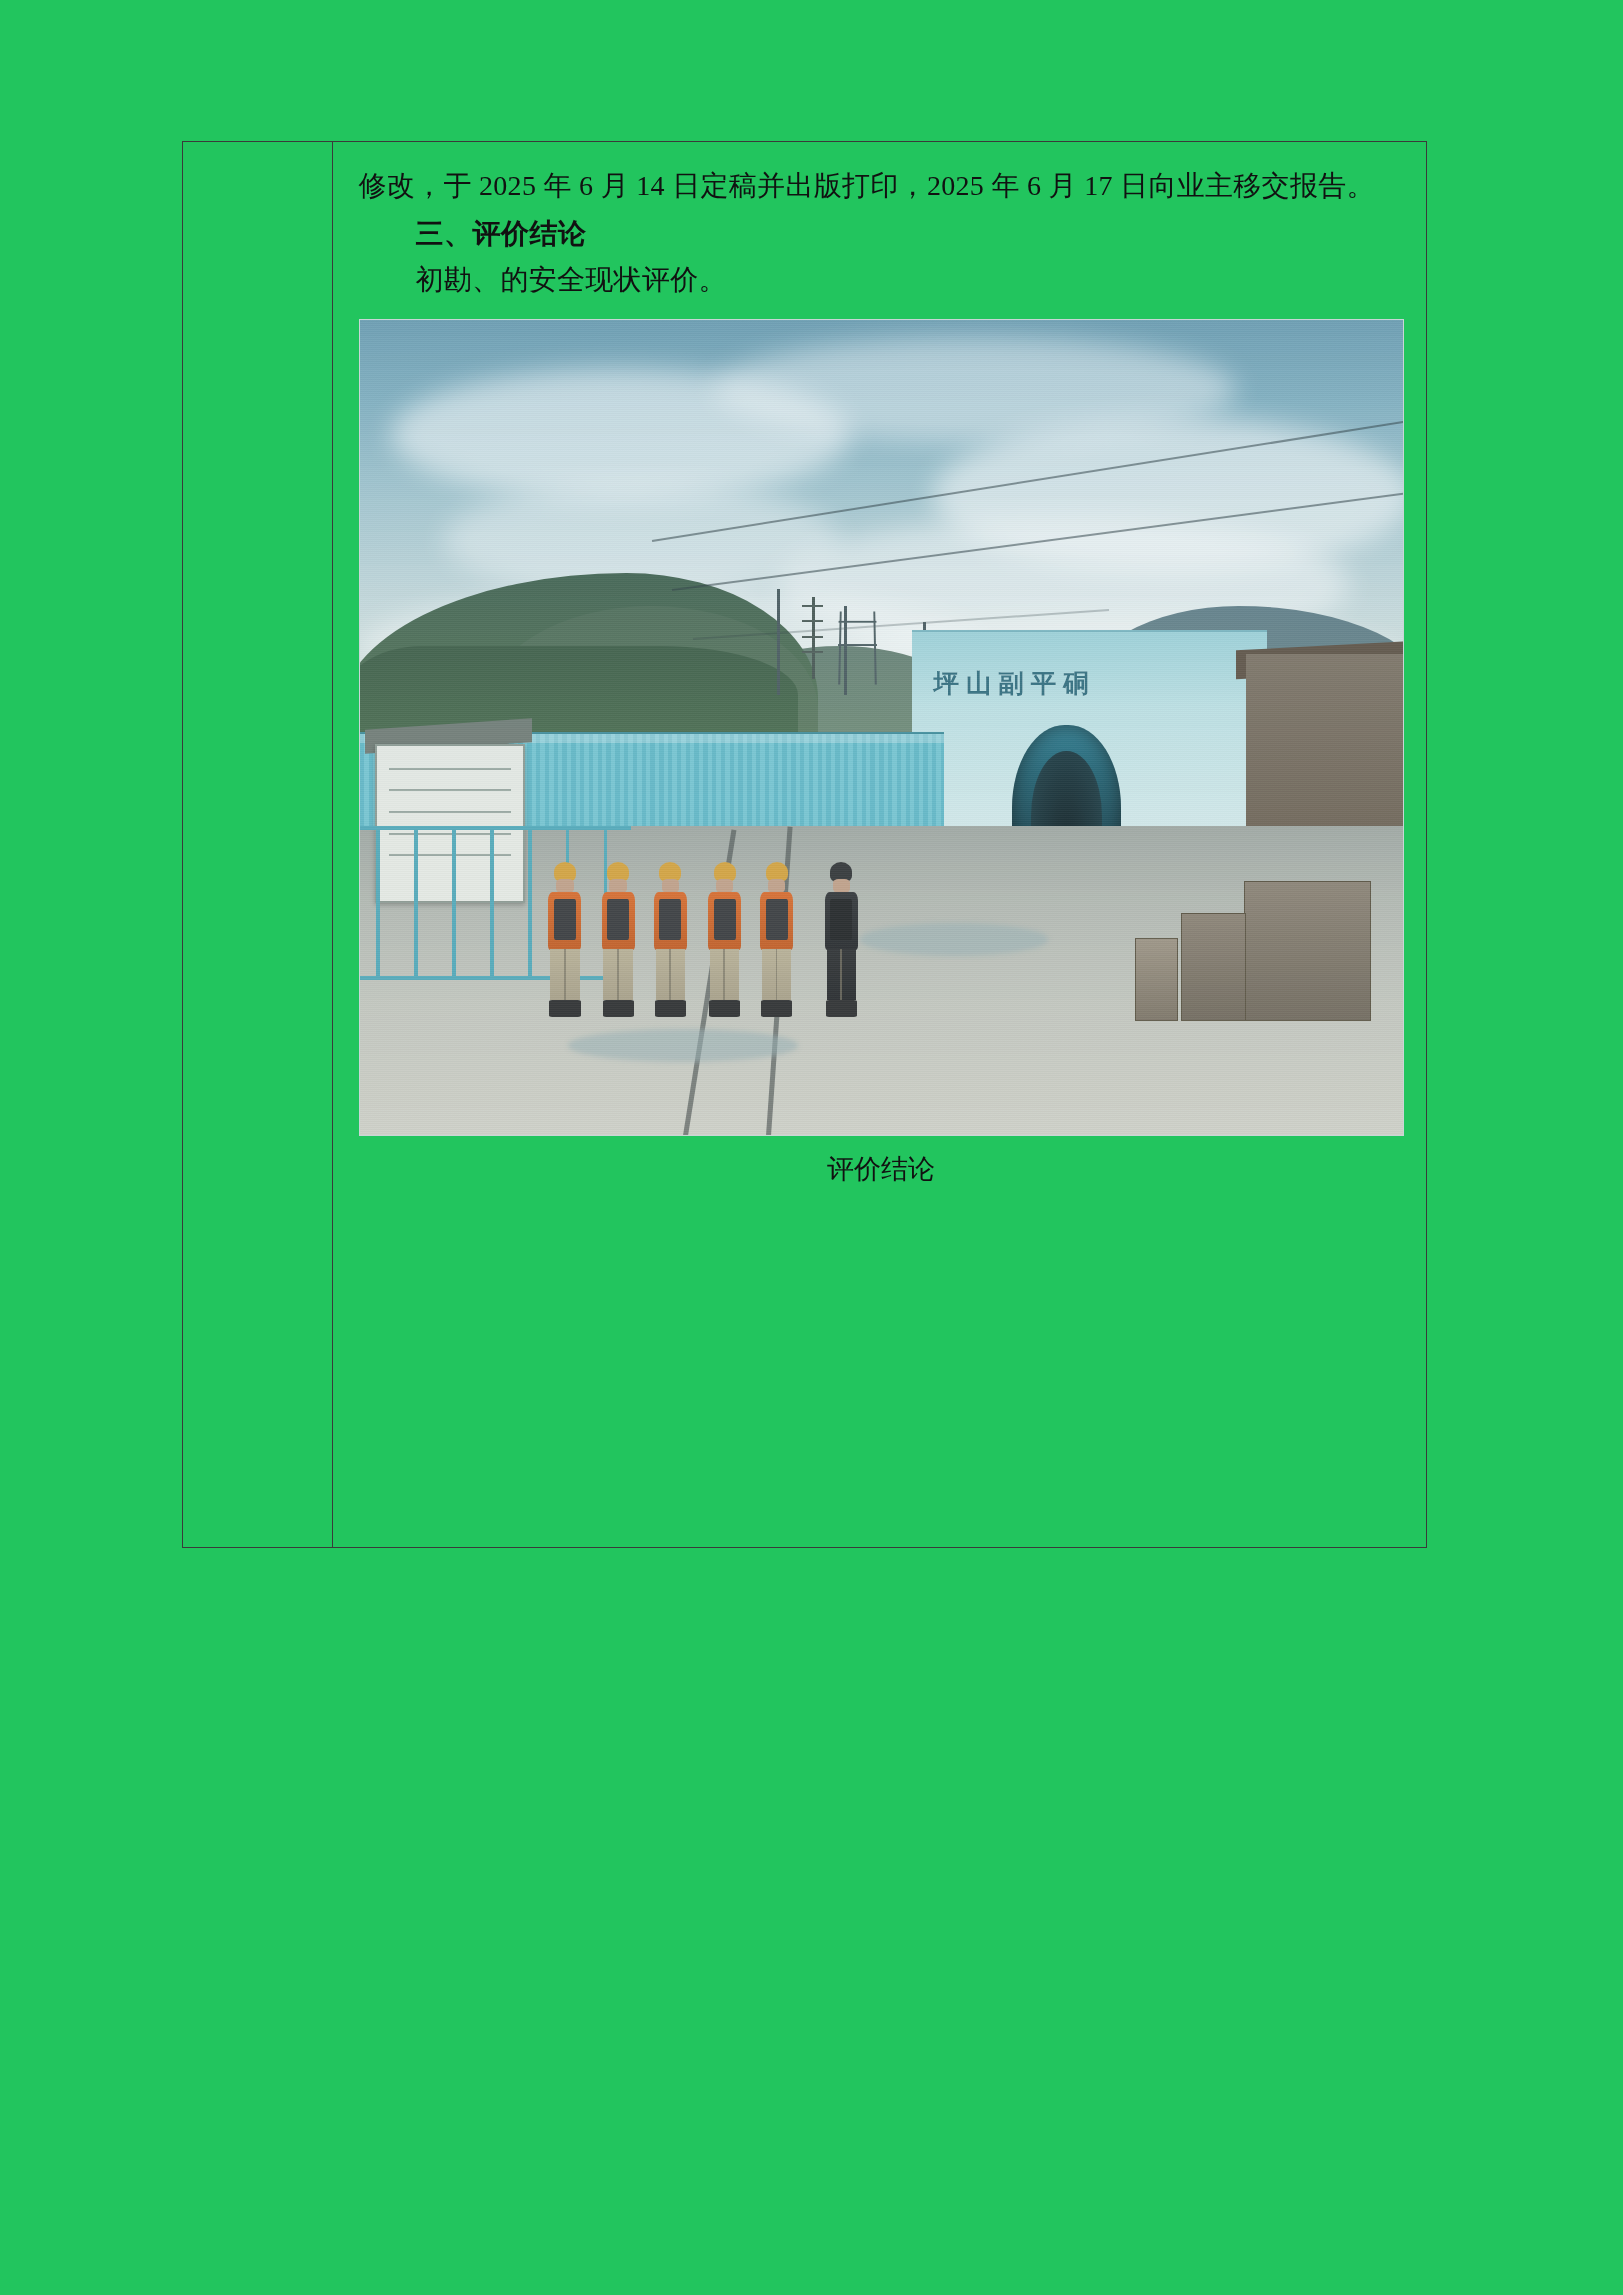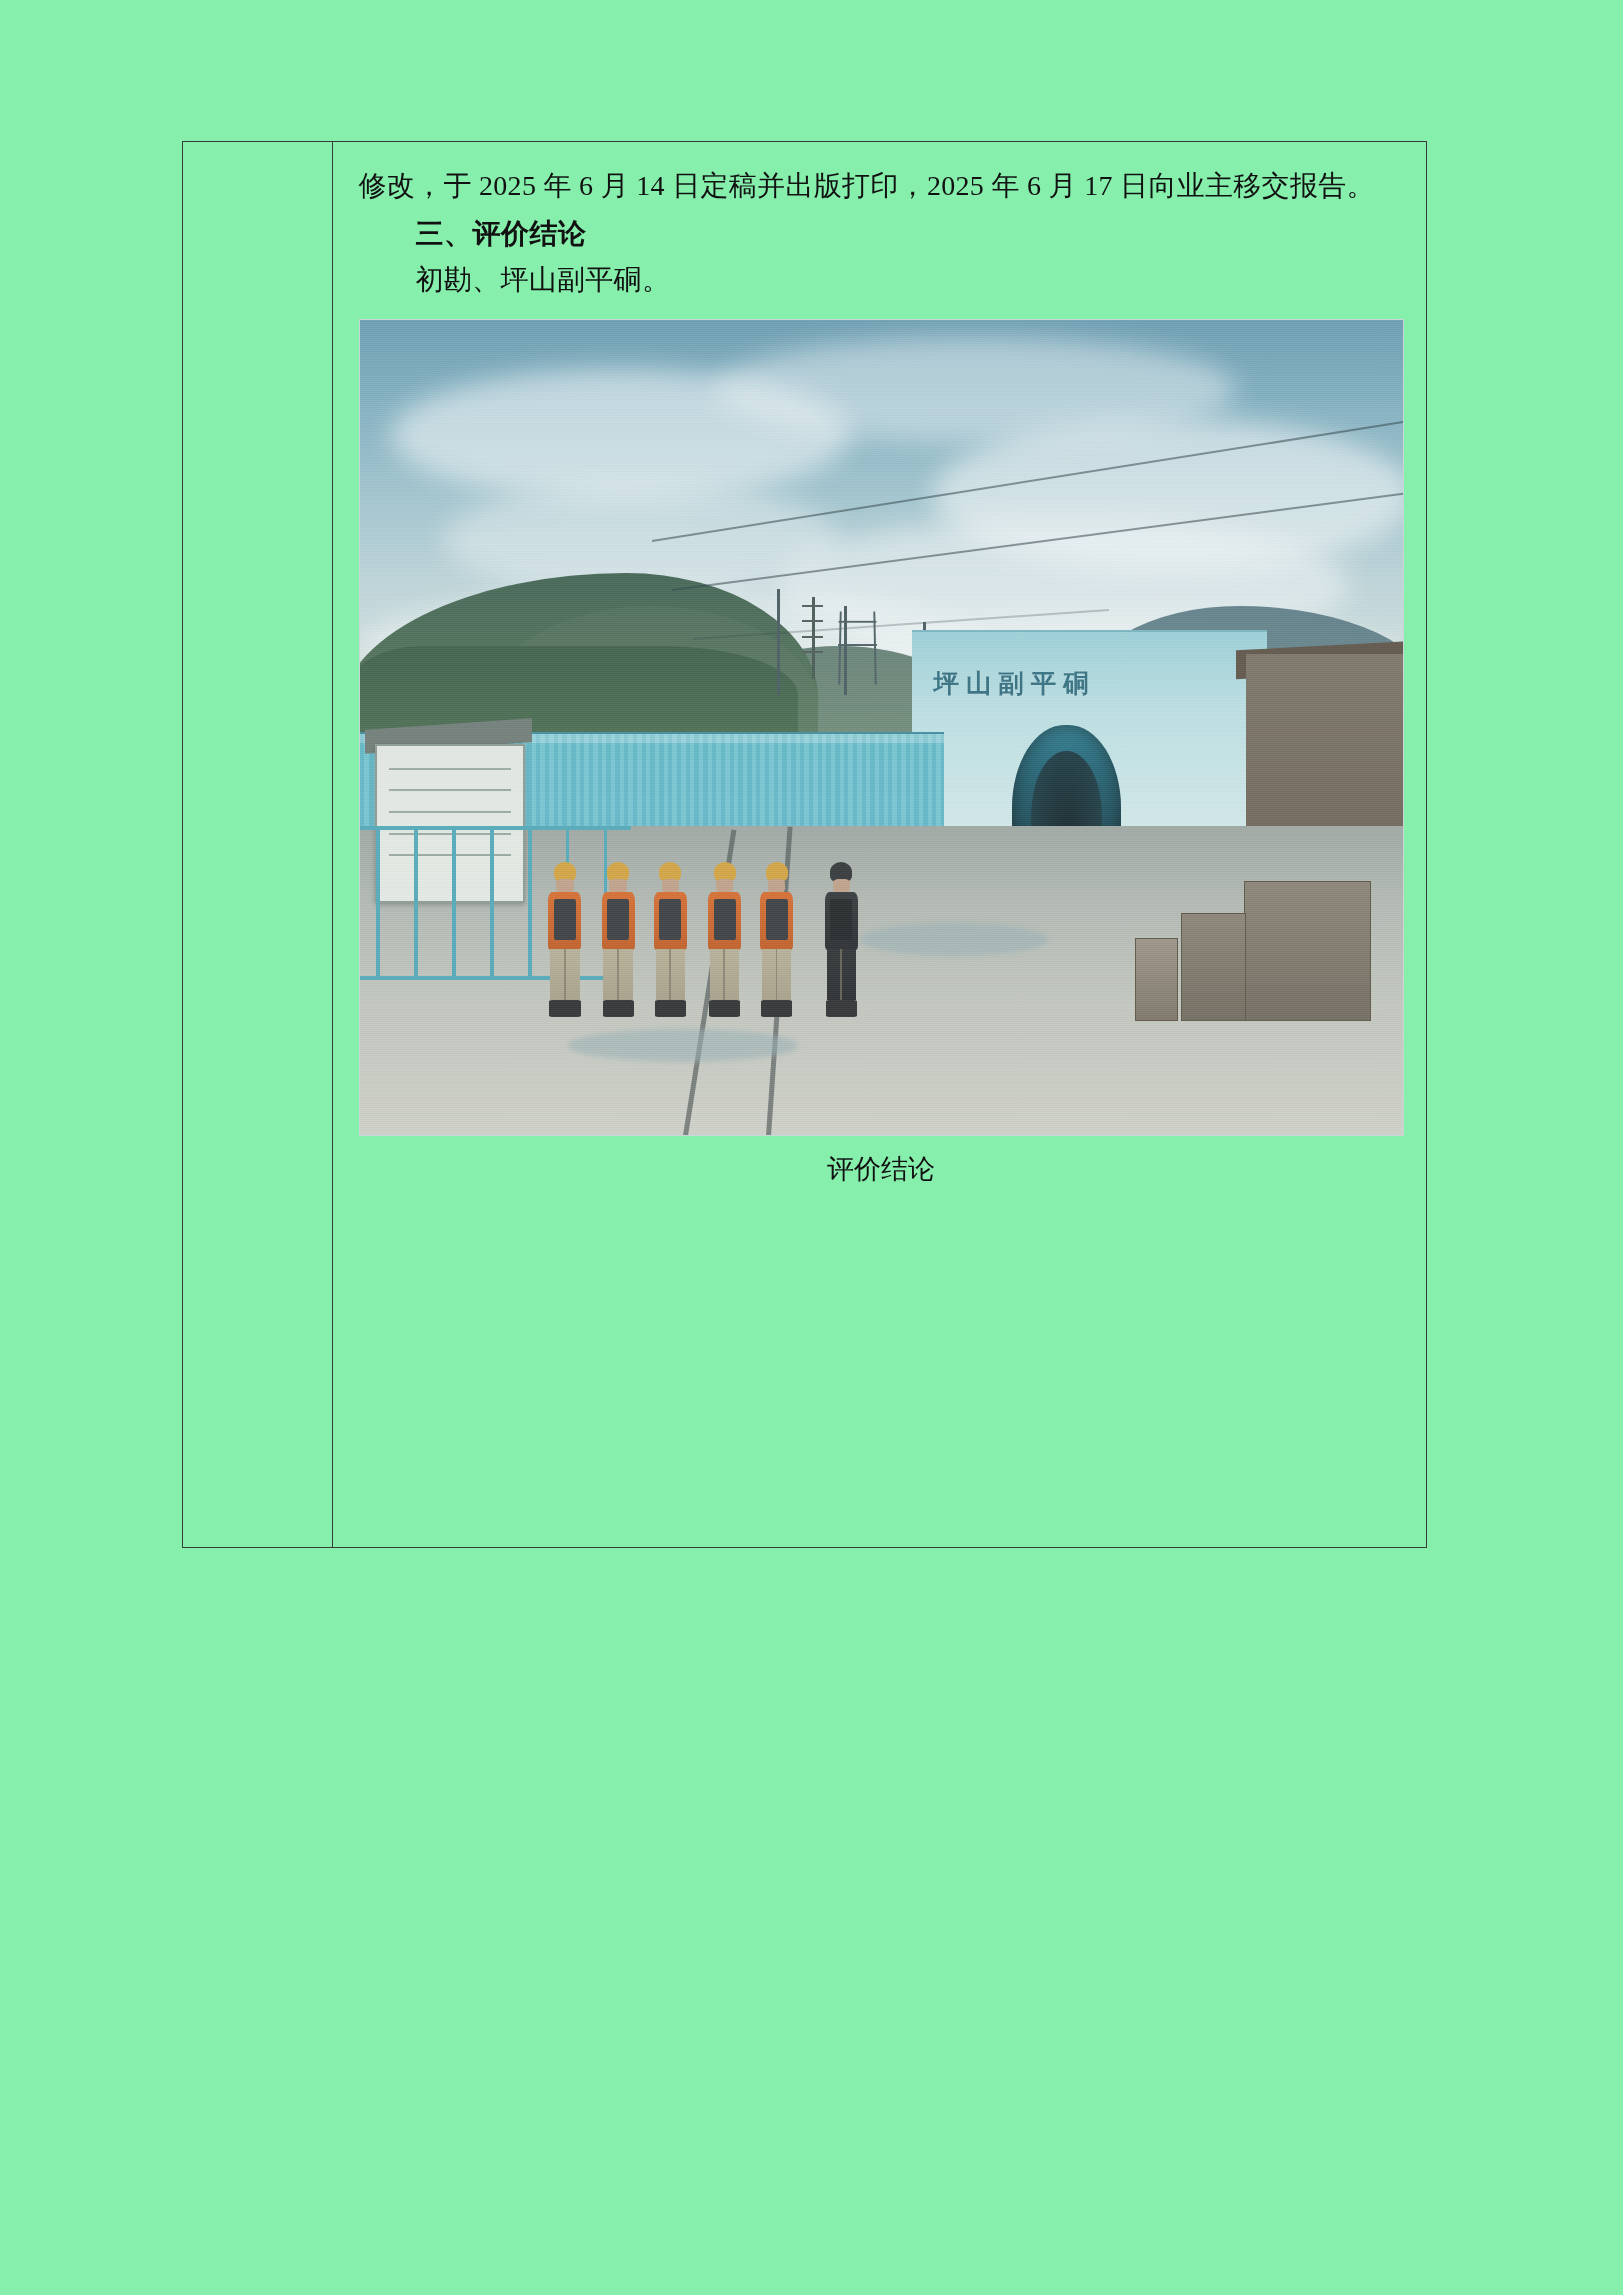"修改，于 2025 年 6 月" .page { background: #86efac -> #22c55e }
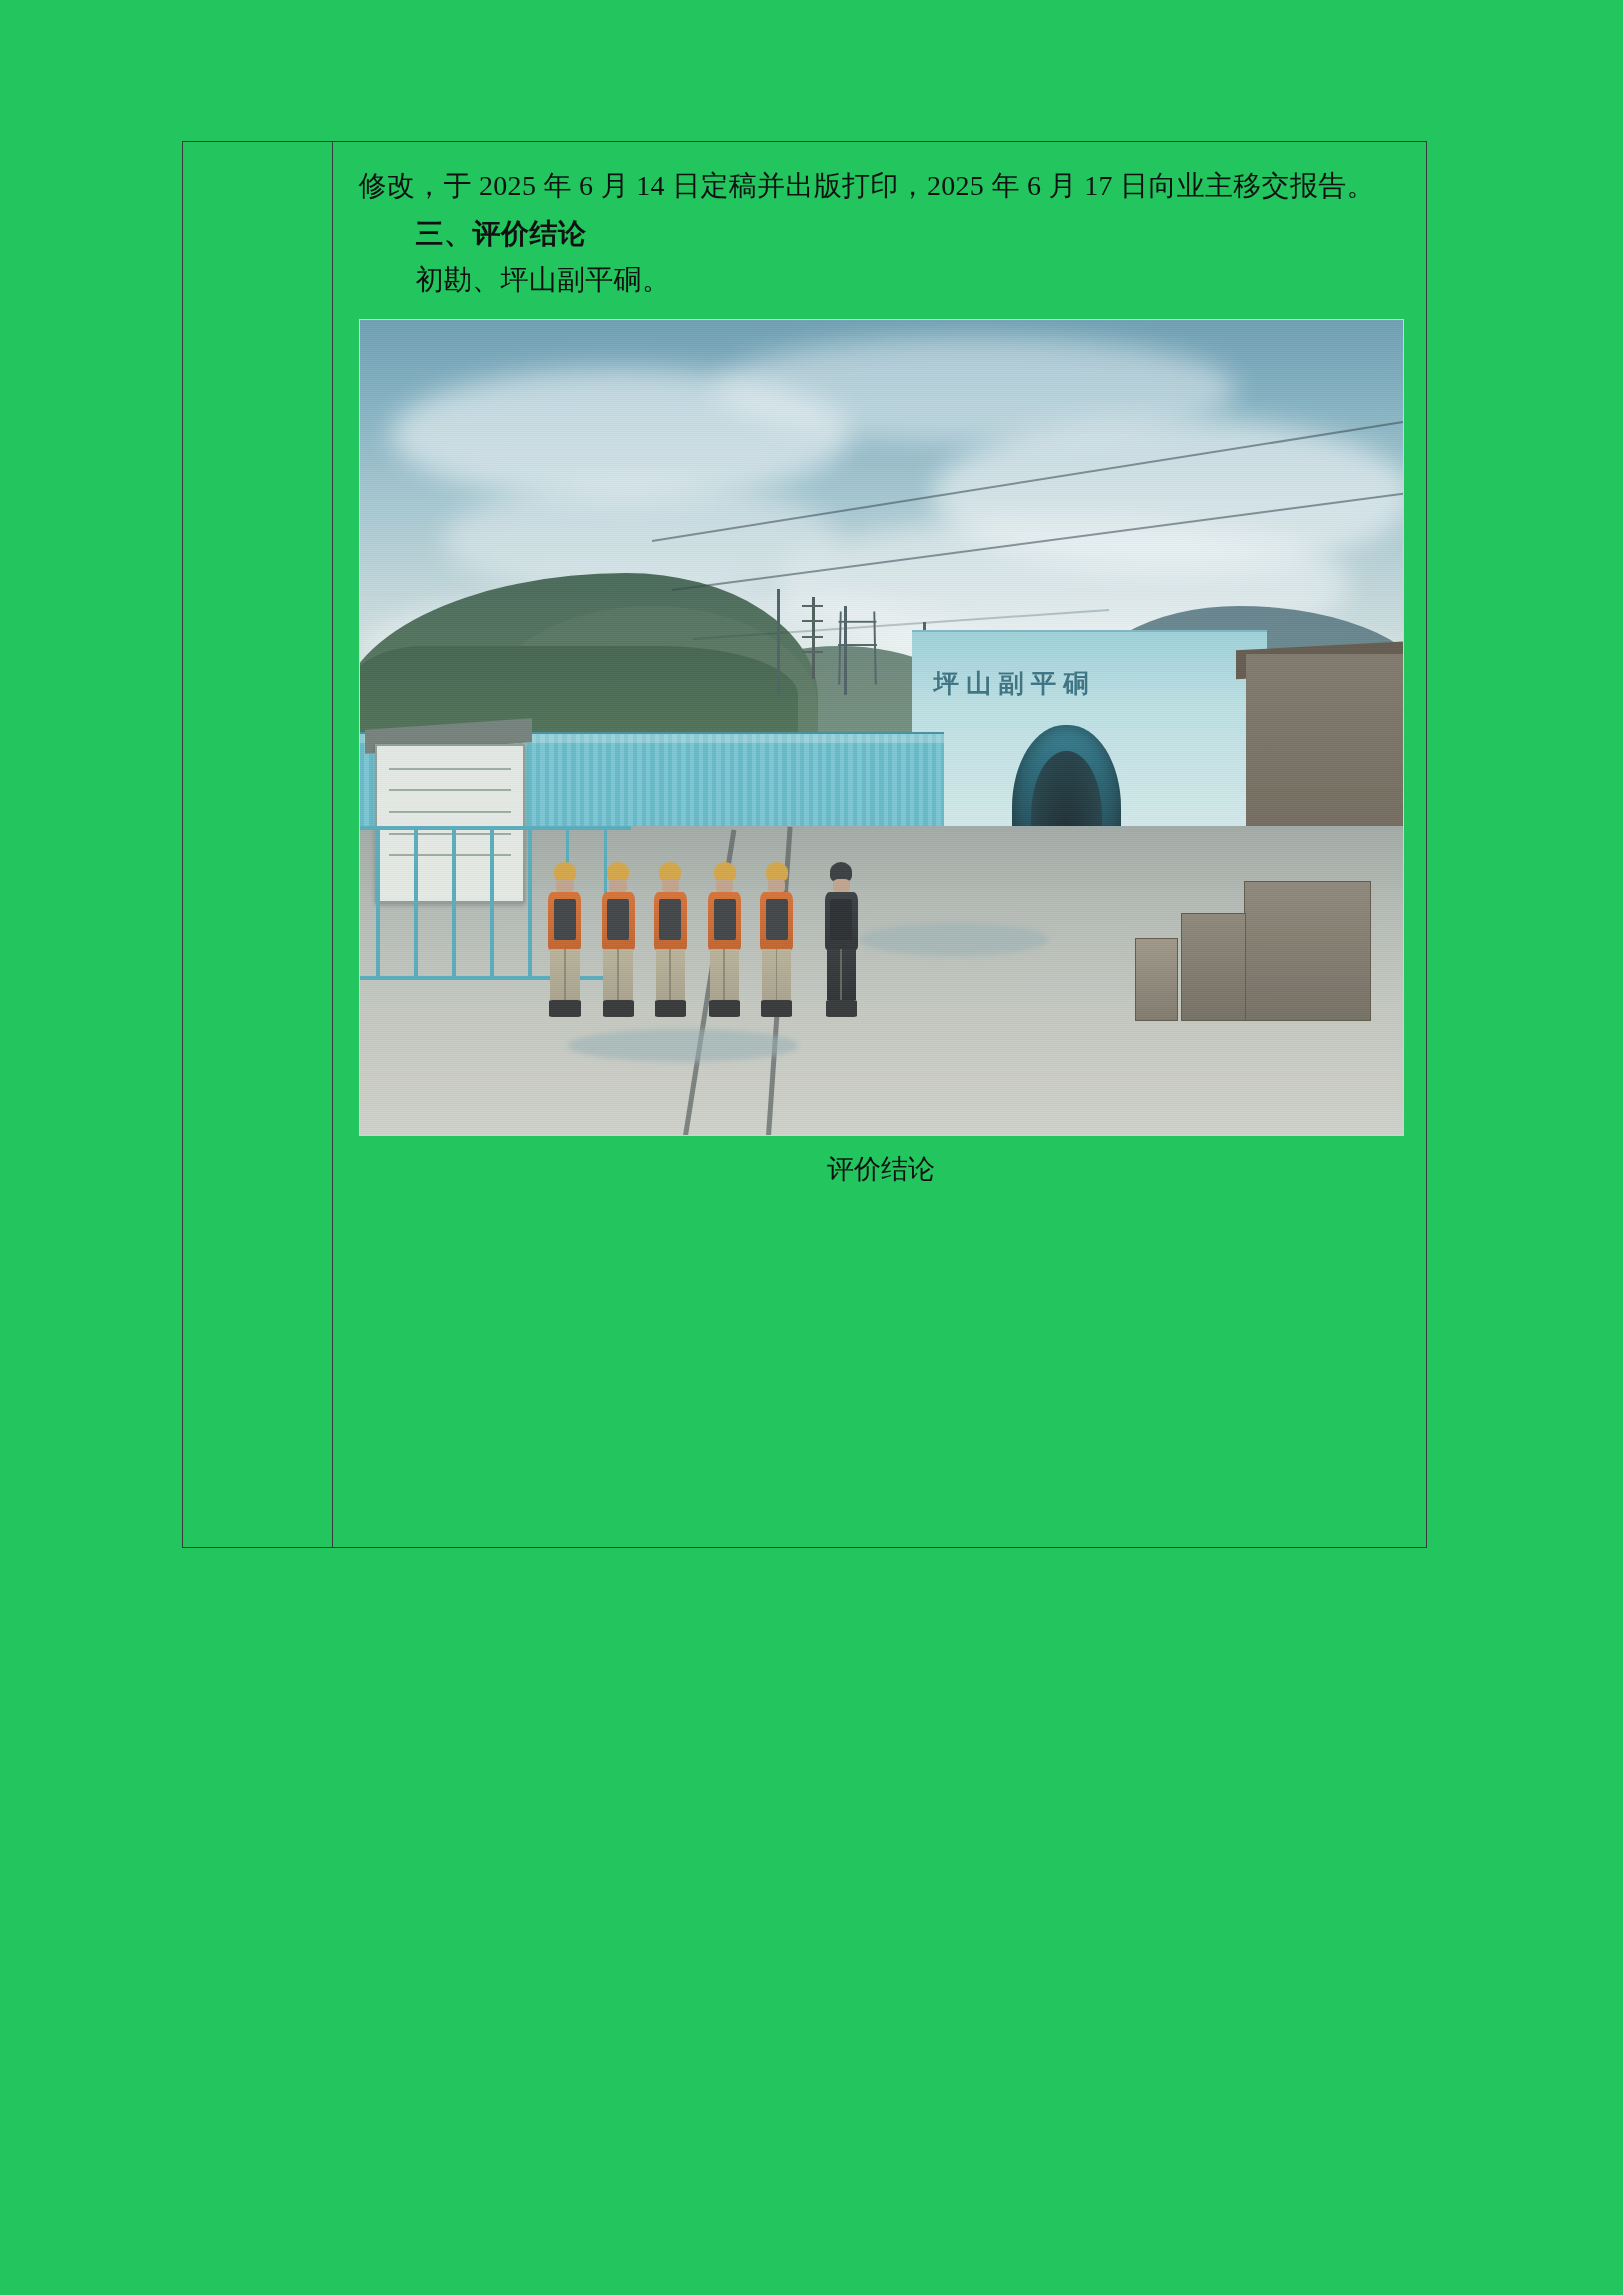"初勘、坪山副平硐。" p.para { text: 坪山副平硐 -> 的安全现状评价 }
